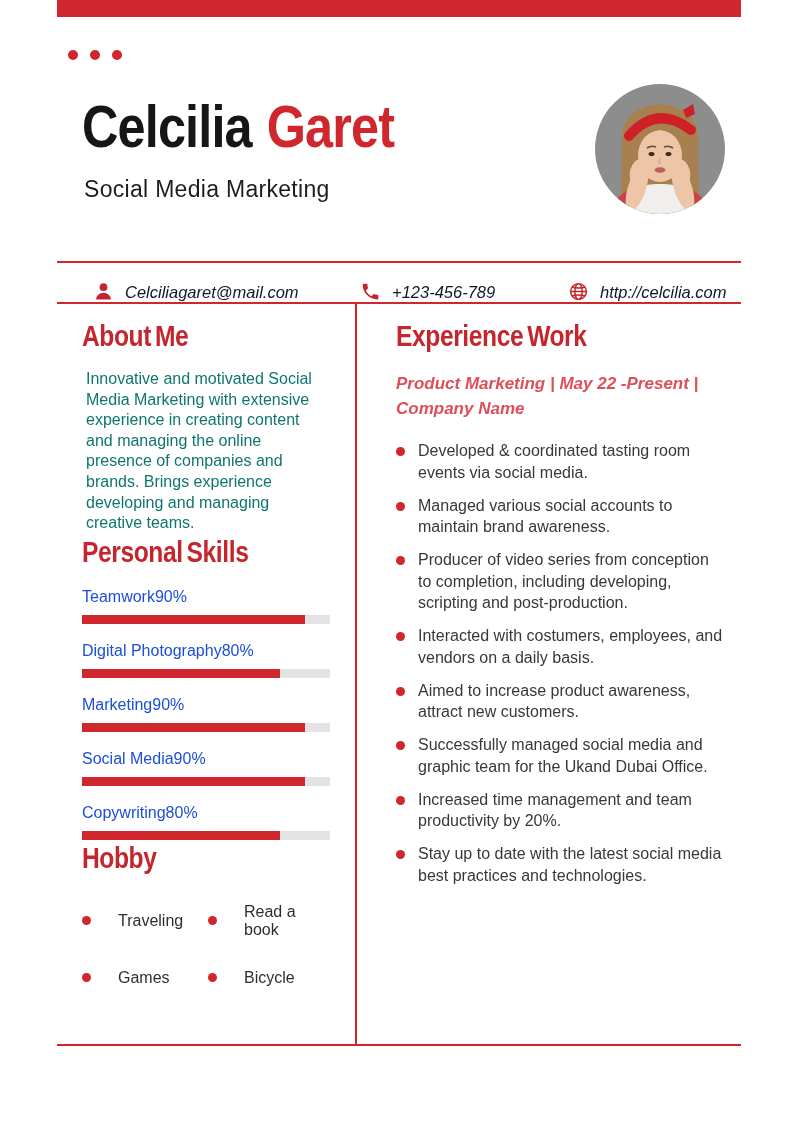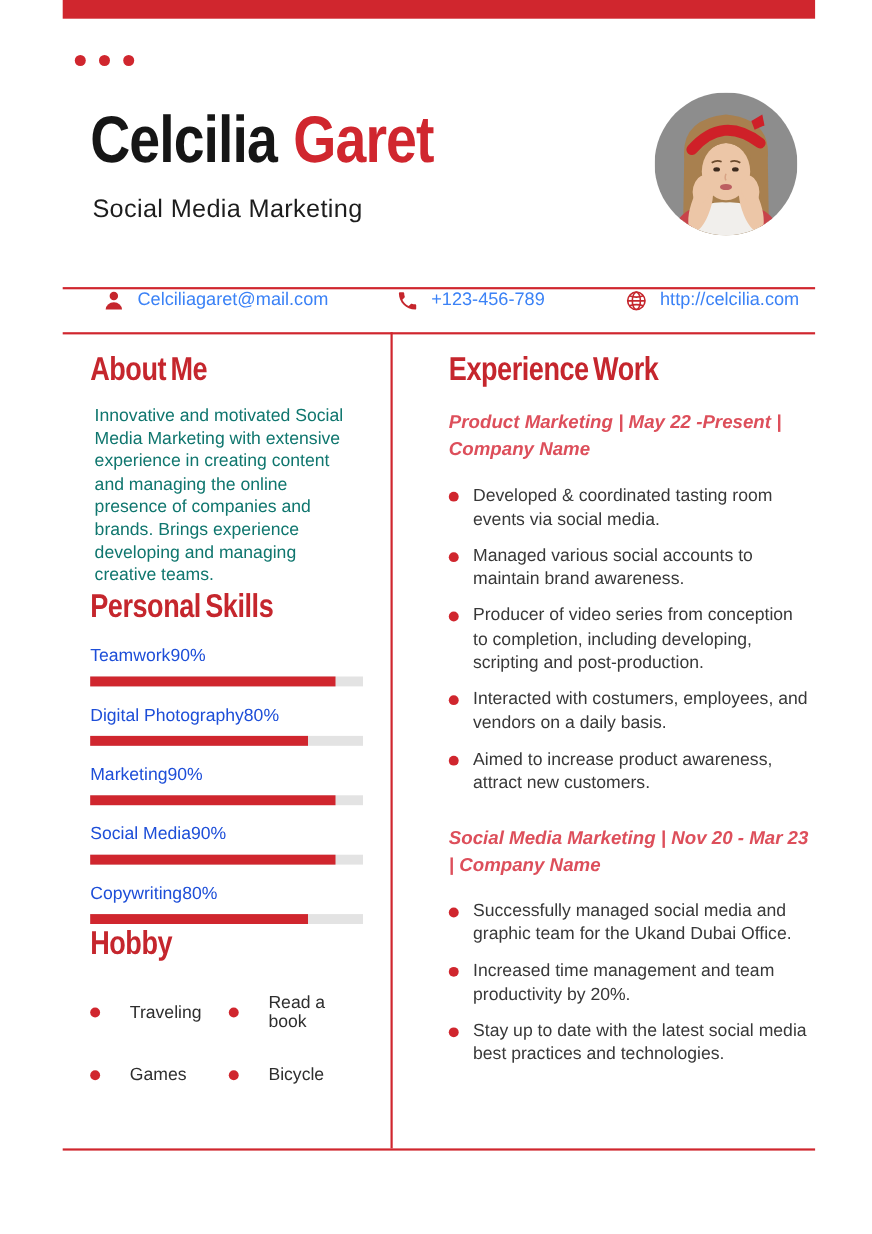"Celciliagaret@mail.com" .contact-item { align-items: flex-start -> flex-end; color: #3b82f6 -> #0f172a; font-style: none -> italic }
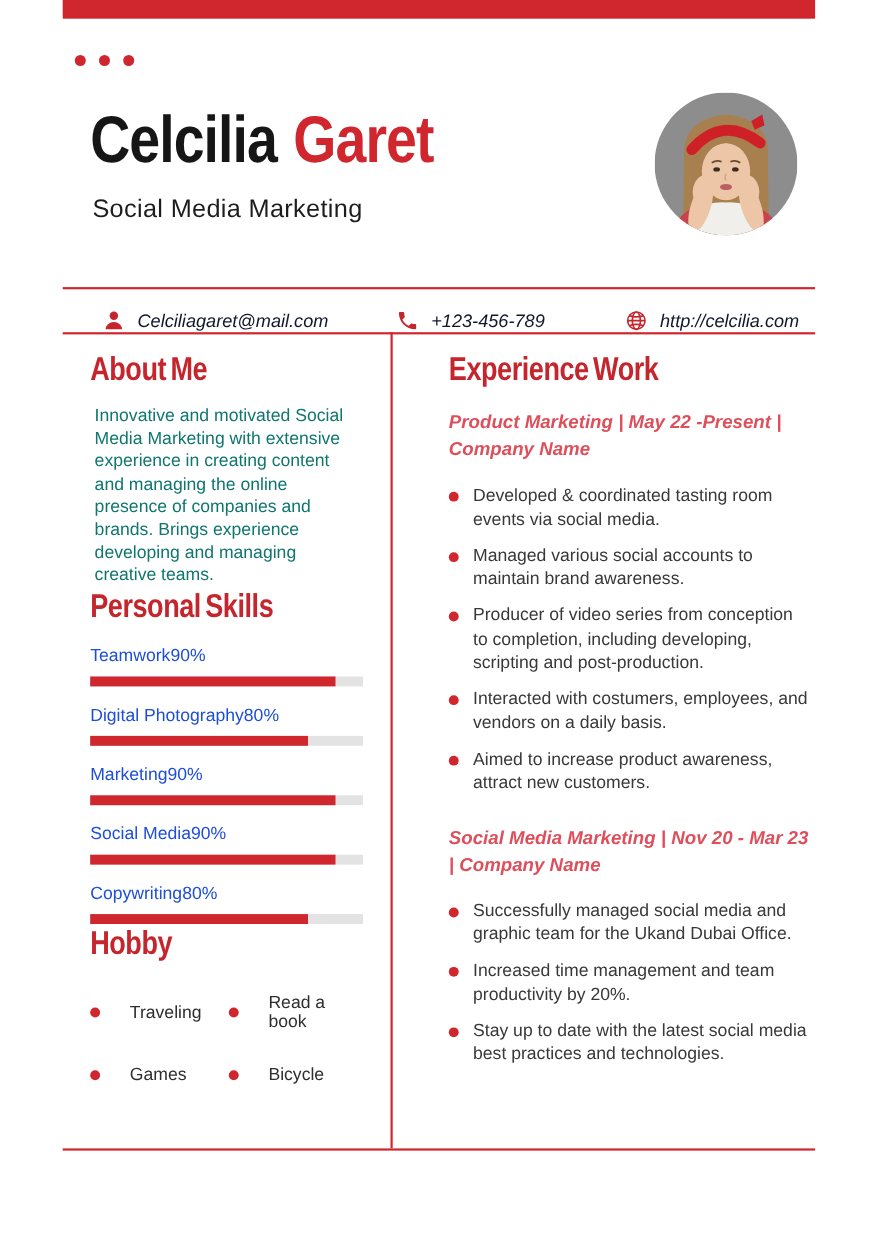"Experience Work" .col-right { left: 408px -> 396px }
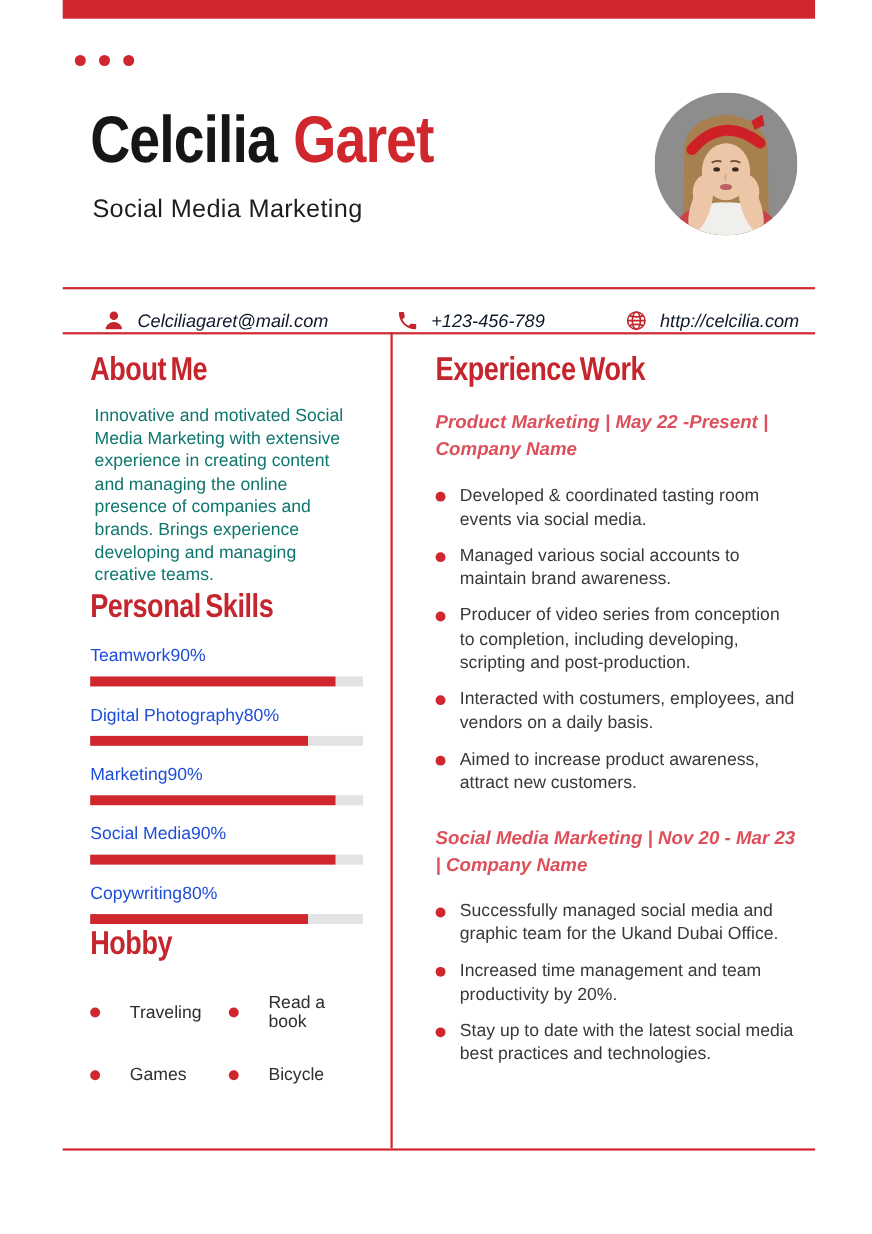"Social Media Marketing | Nov" div.job-heading { html: <div>Social Media Marketing | Nov 20 - Mar 23 | Company Name</div> -> none }
